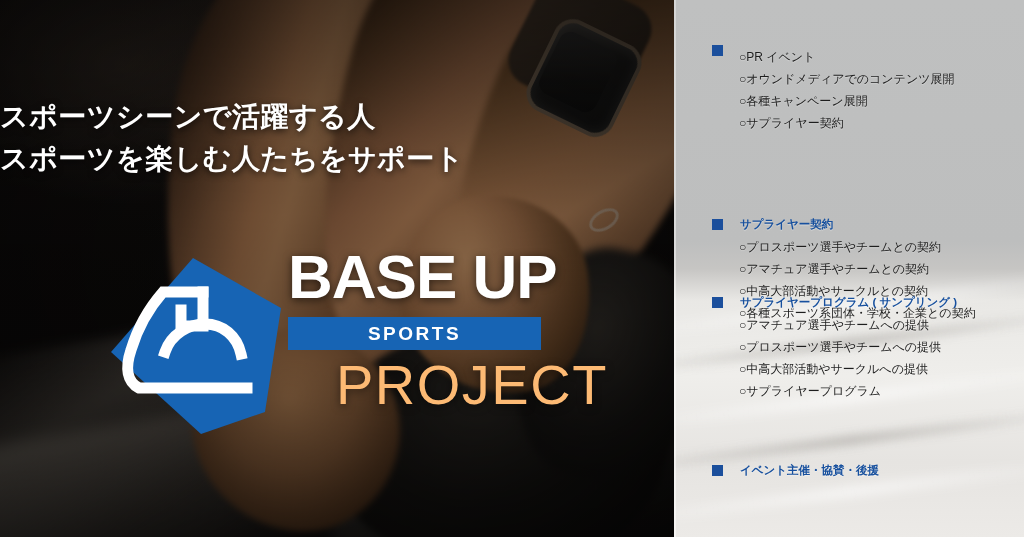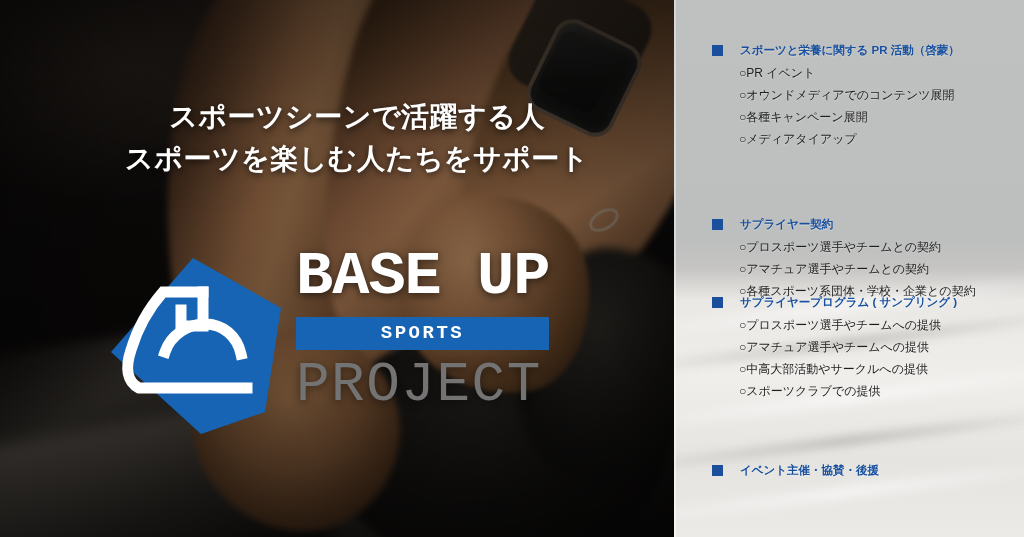"スポーツと栄養に関する PR 活動（啓蒙）" span { html: <span>スポーツと栄養に関する PR 活動（啓蒙）</span> -> none }
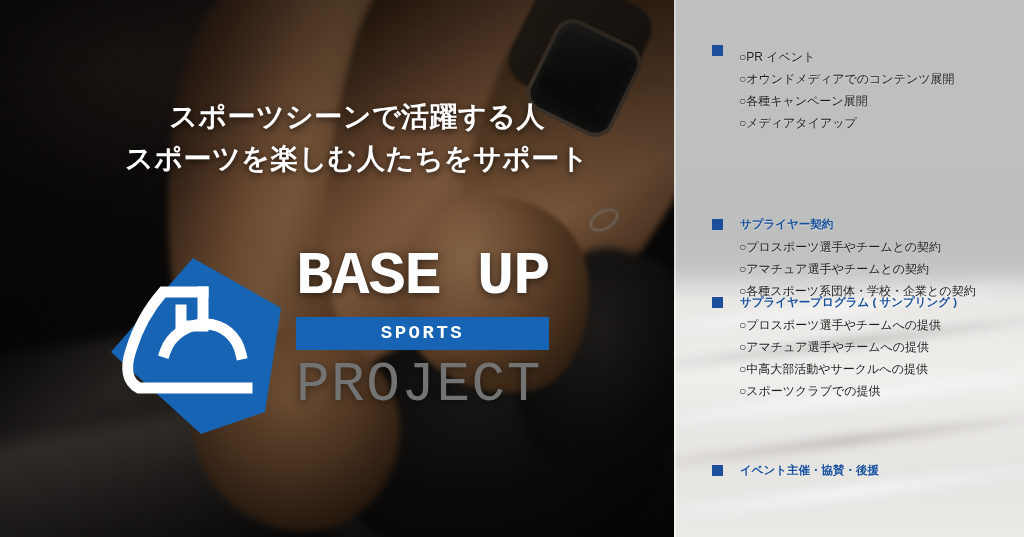"スポーツシーンで活躍する人" .headline { padding-left: 20px -> none; text-align: center -> none }
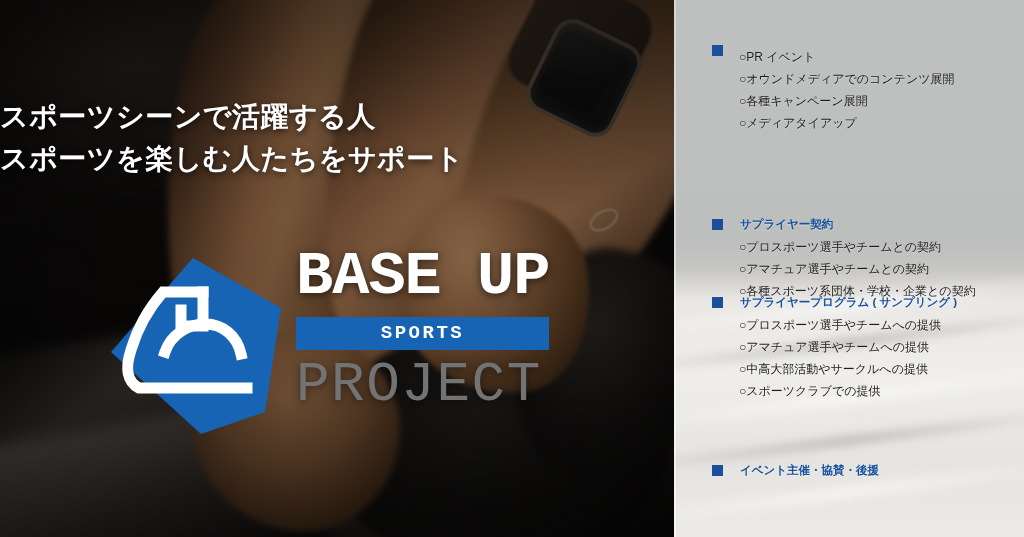"○メディアタイアップ" li { text: メディアタイアップ -> サプライヤー契約 }
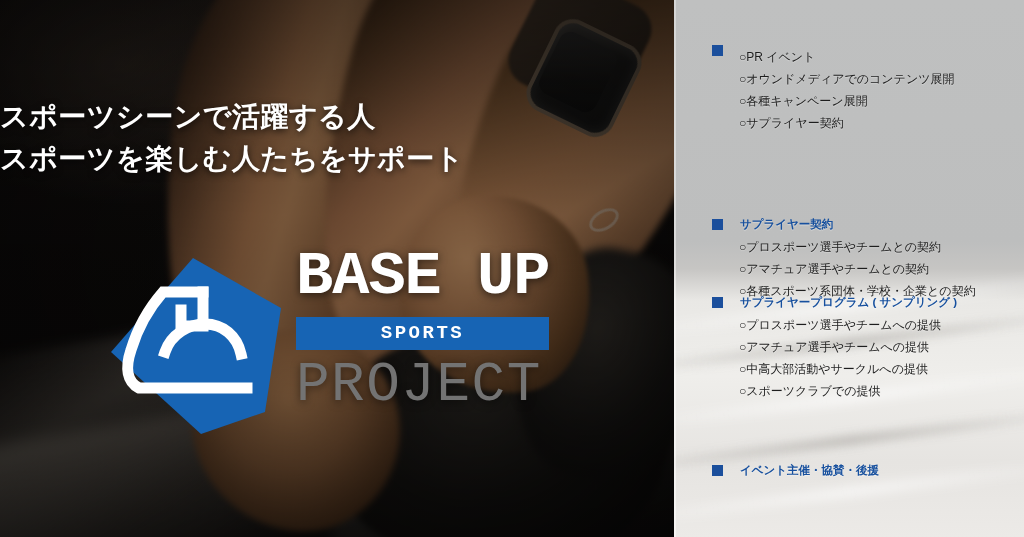"BASE UP" .wordmark { font-family: Liberation Mono, monospace -> none; left: 296px -> 288px }
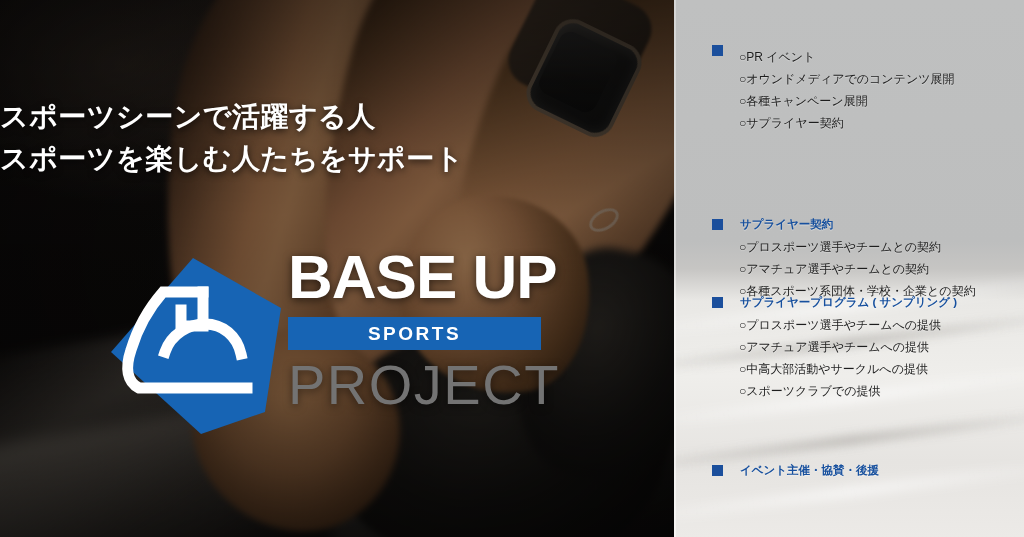"○中高大部活動やサークルとの契約" li { html: none -> <li>○中高大部活動やサークルとの契約</li> }
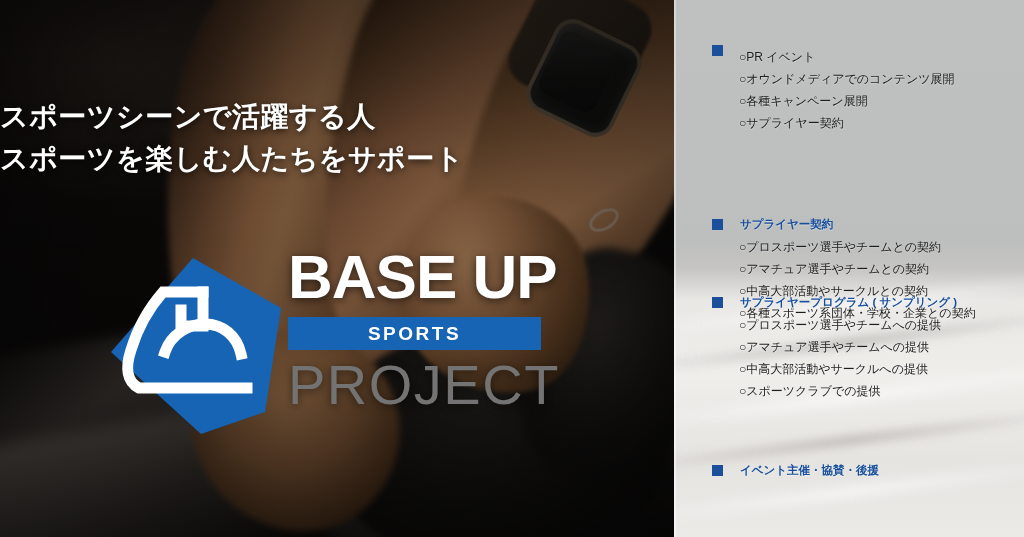"○プロスポーツ選手やチームへの提供" li { order: before "○アマチュア選手やチームへの提供" -> after "○アマチュア選手やチームへの提供" }
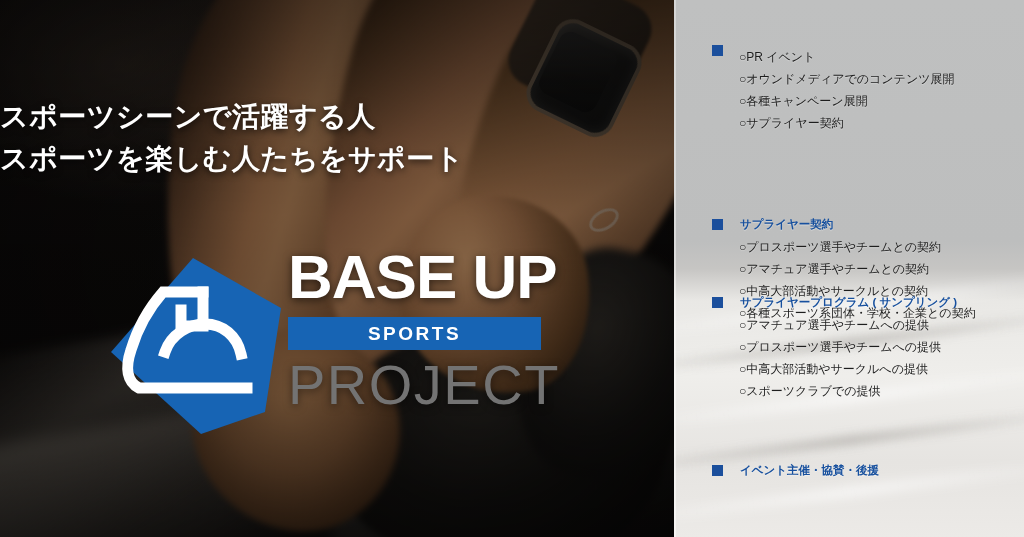"PROJECT" .wm-project { color: #737373 -> #fdba74; margin-left: none -> 48px }
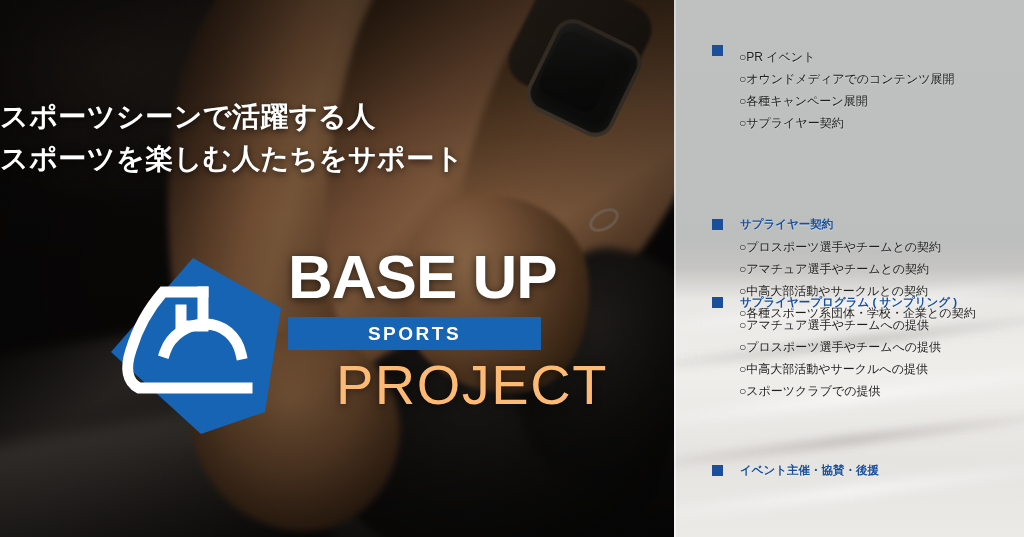"○スポーツクラブでの提供" li { text: スポーツクラブでの提供 -> サプライヤープログラム }
